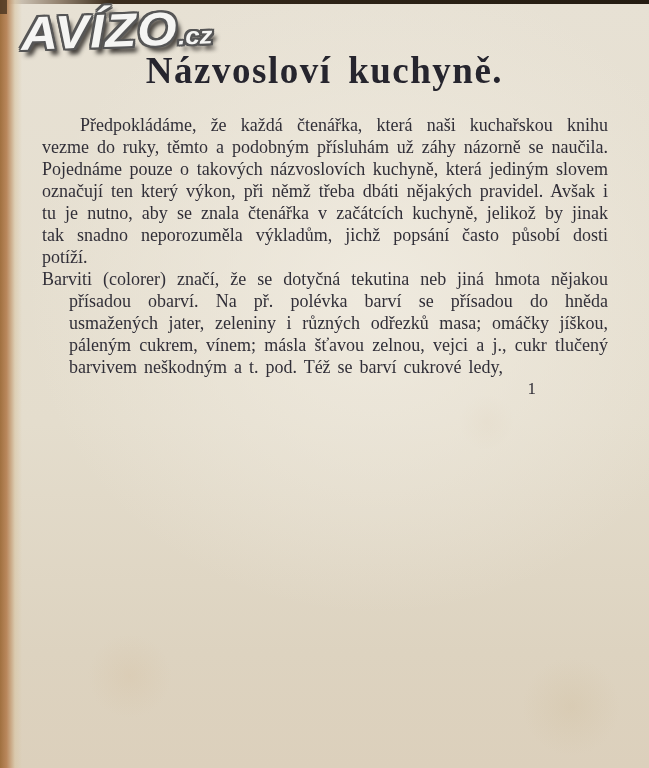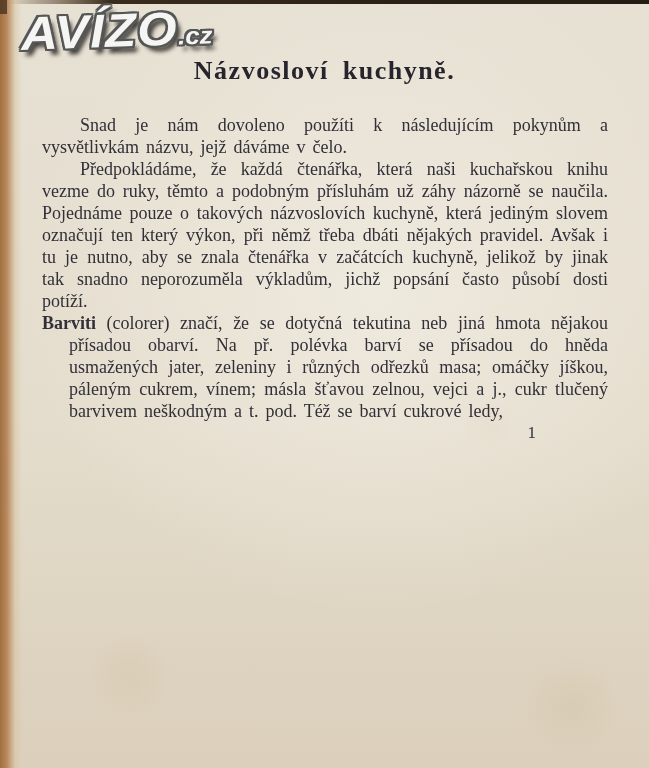"Názvosloví kuchyně." h1.page-title { font-size: 26px -> 37px }
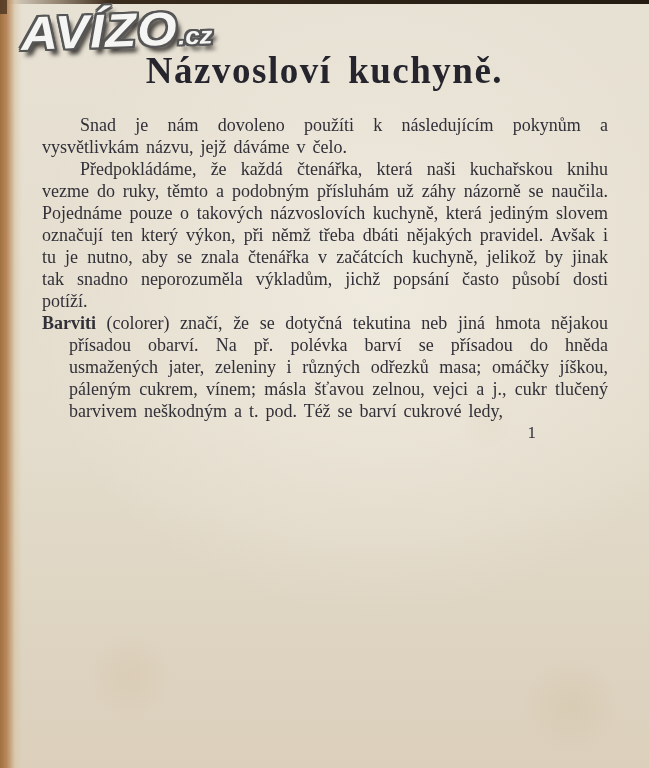"Snad je nám dovoleno použíti" p.indent { html: <p>Snad je nám dovoleno použíti k následujícím pokynům a vysvětlivkám názvu, jejž dáváme v čelo.</p> -> none }
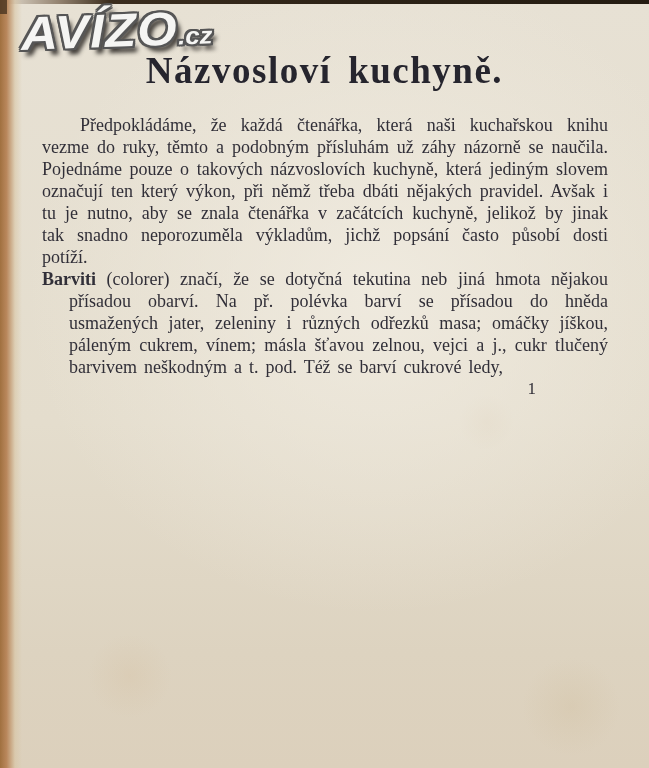"Barviti" p.entry b { font-weight: bold -> normal }
